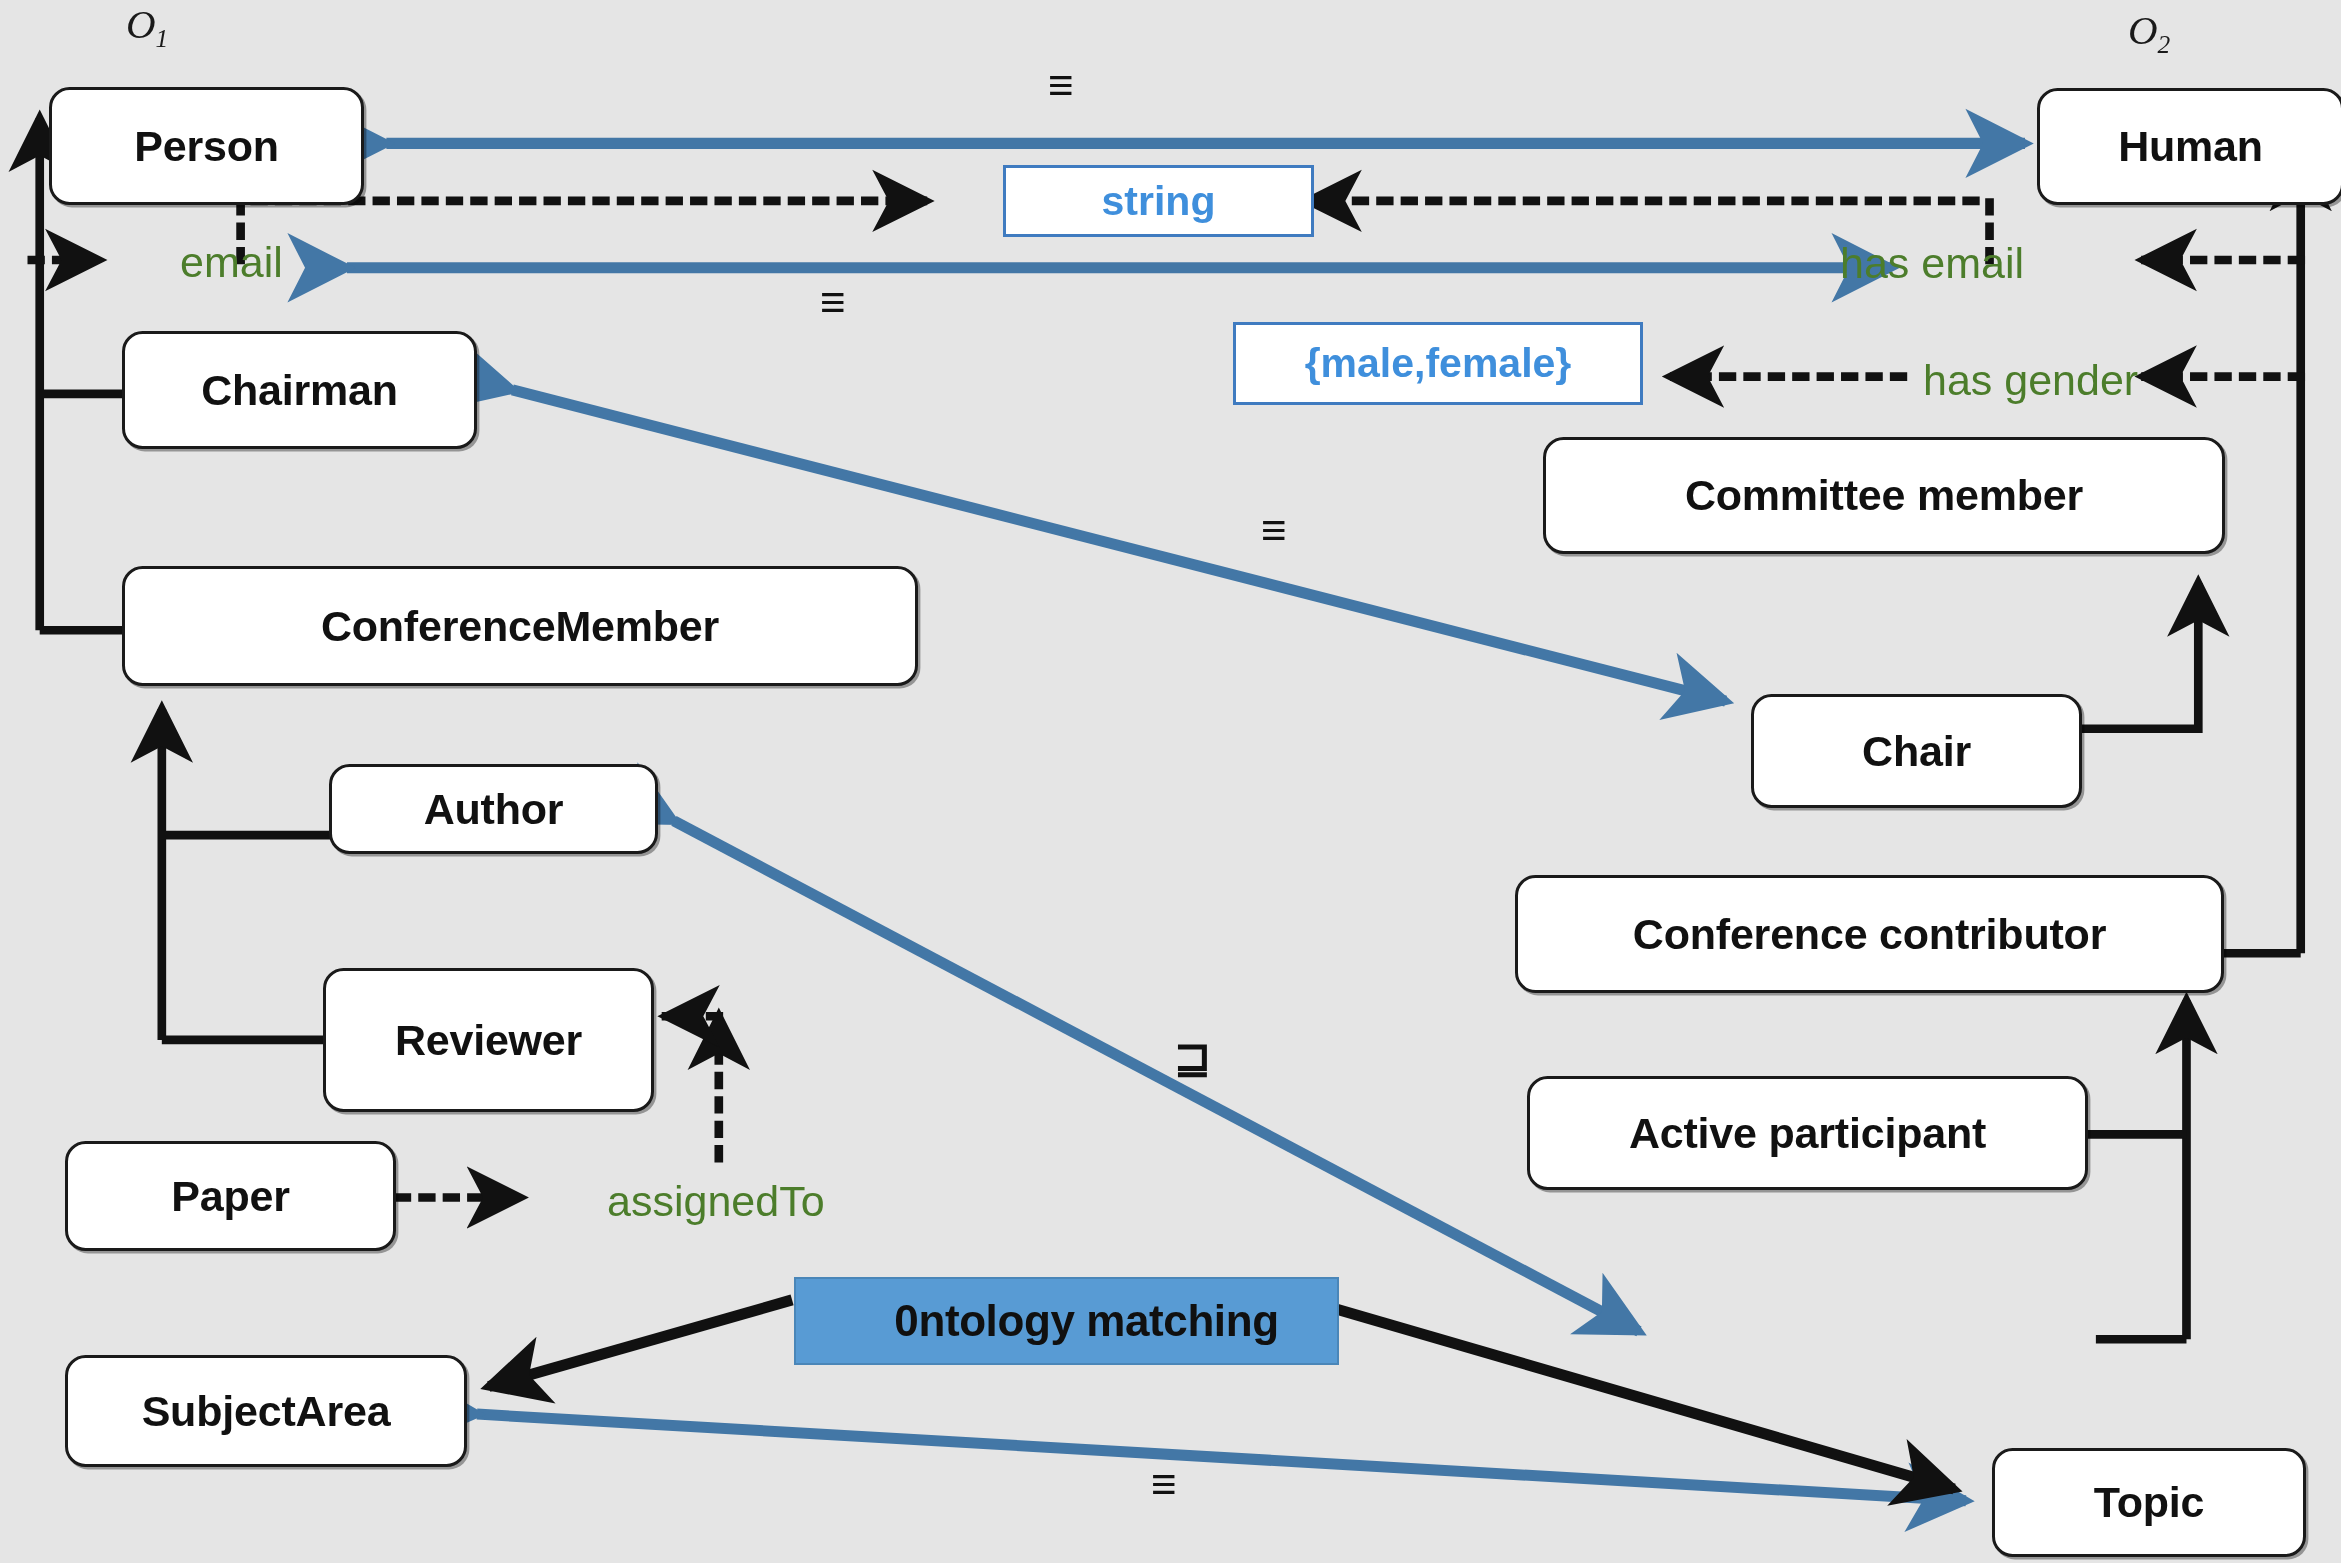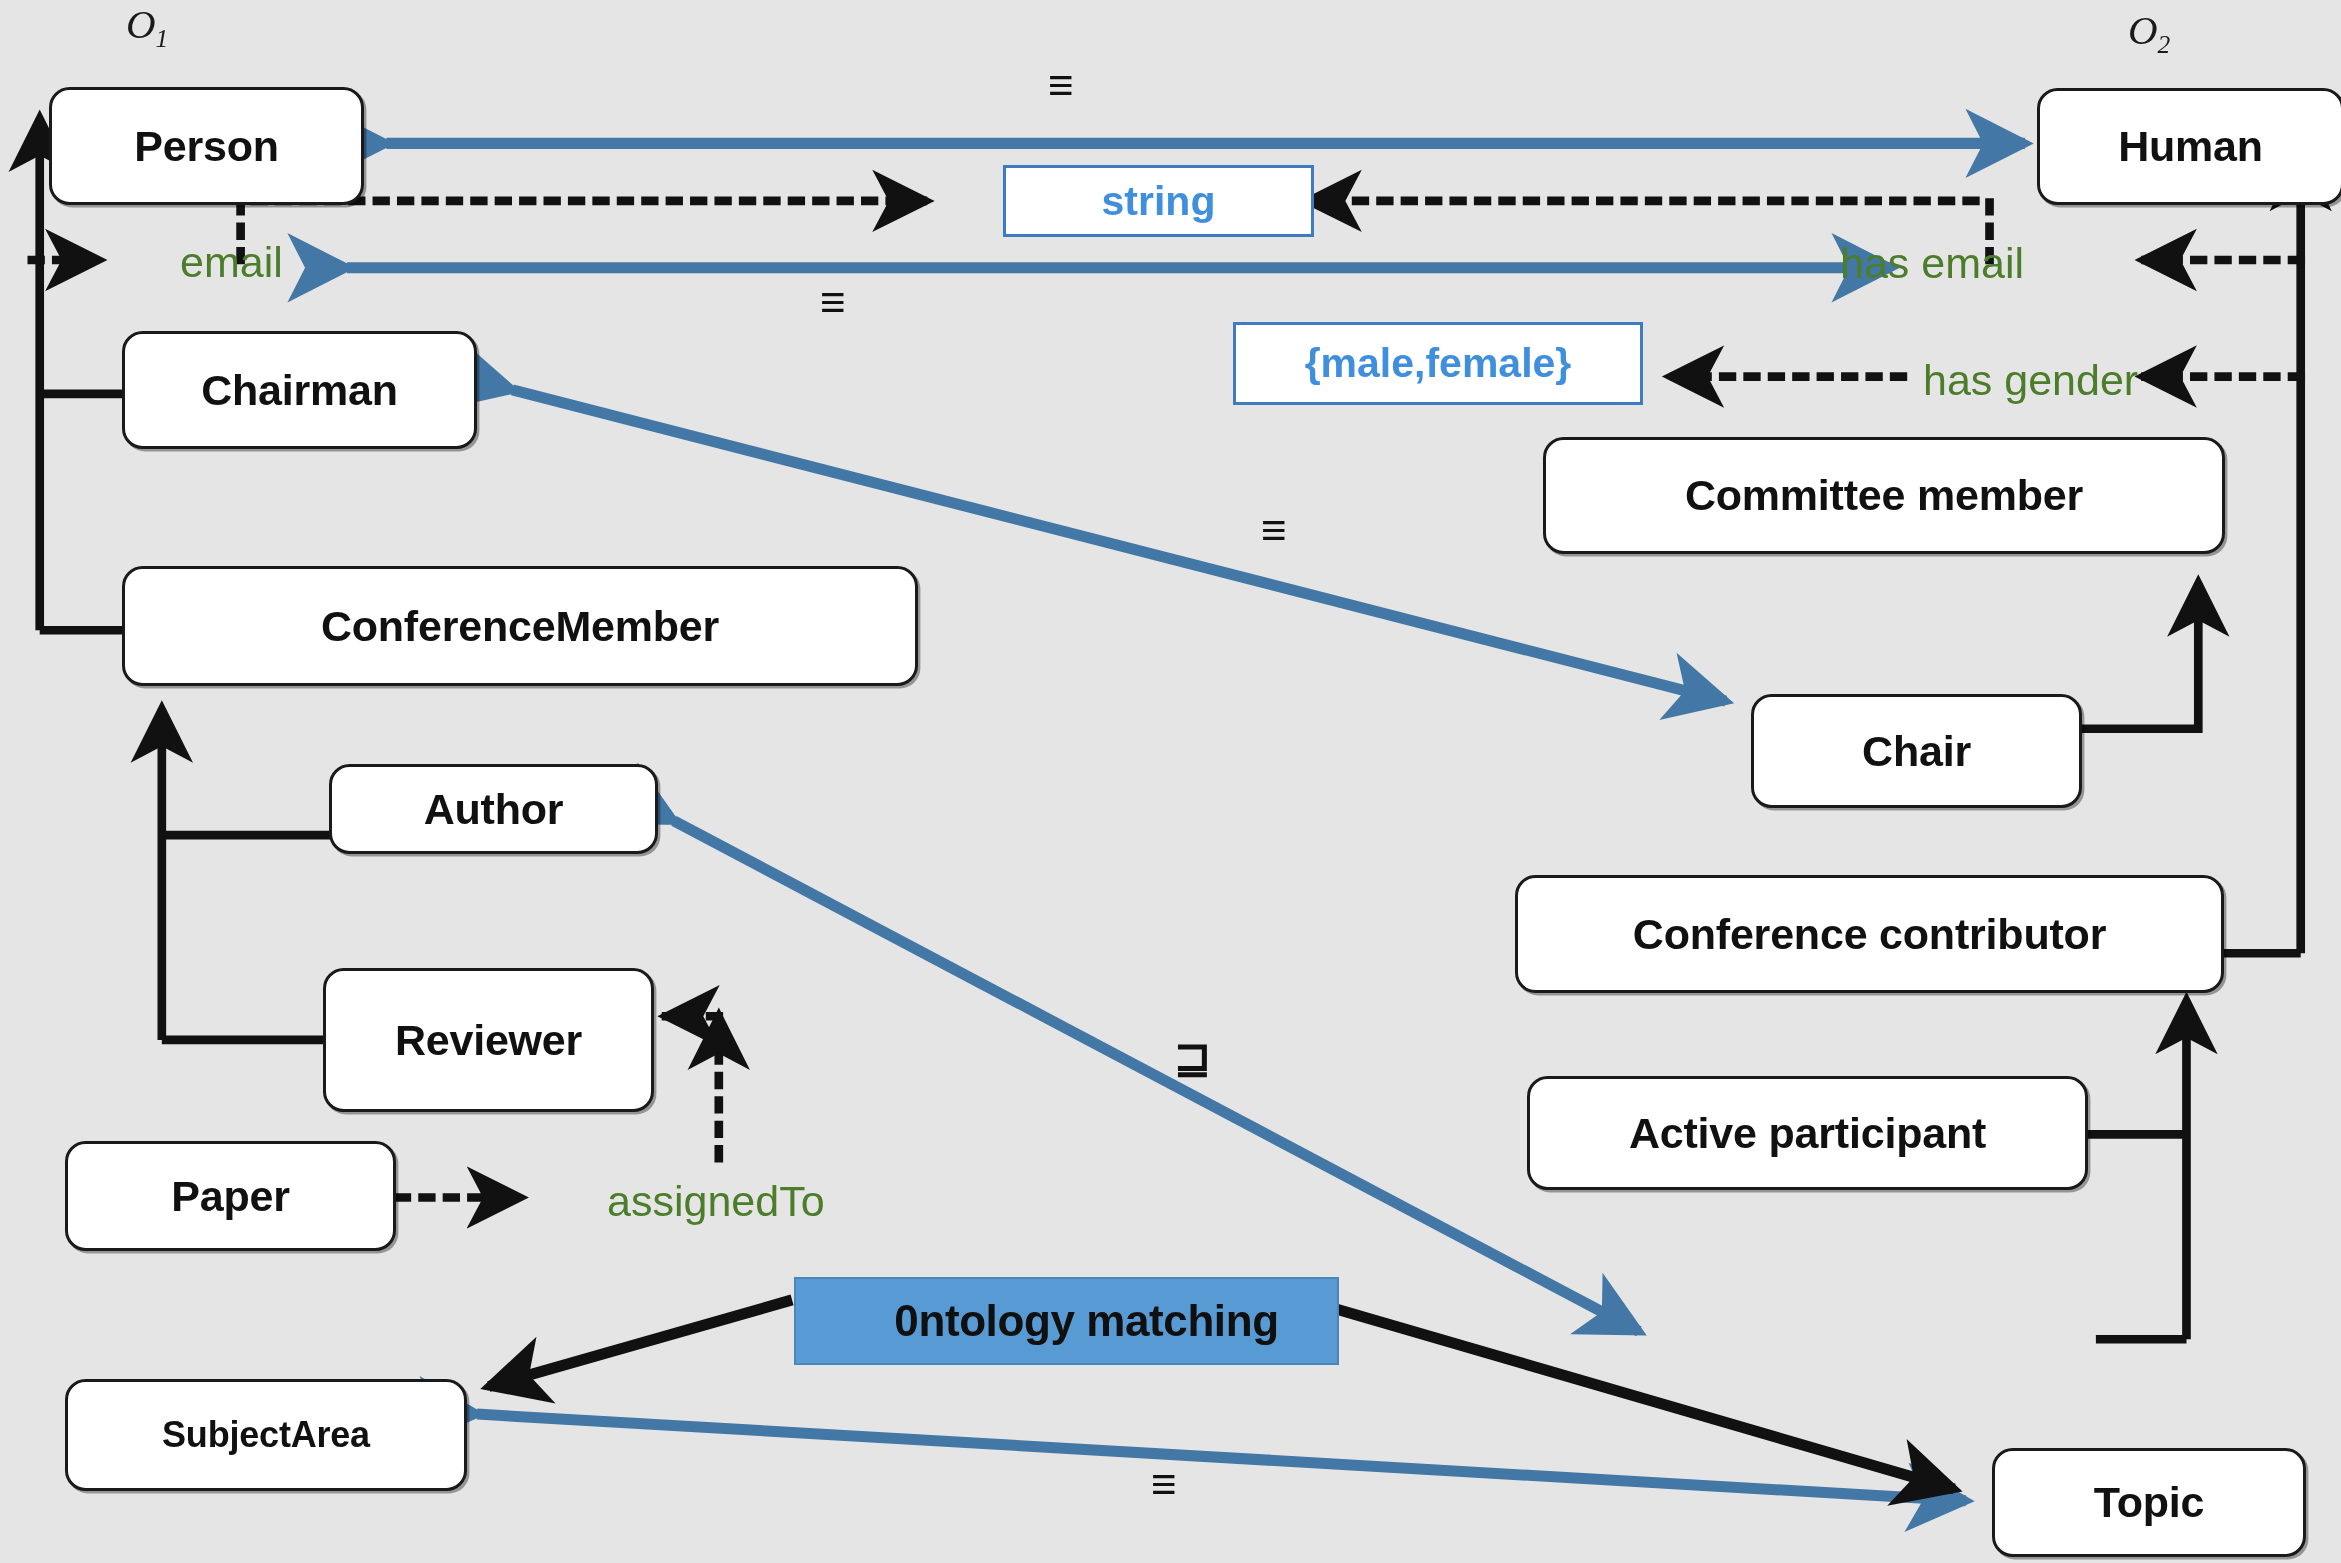"SubjectArea" div.node { font-size: 36px -> 43px; margin-top: 24px -> none }
